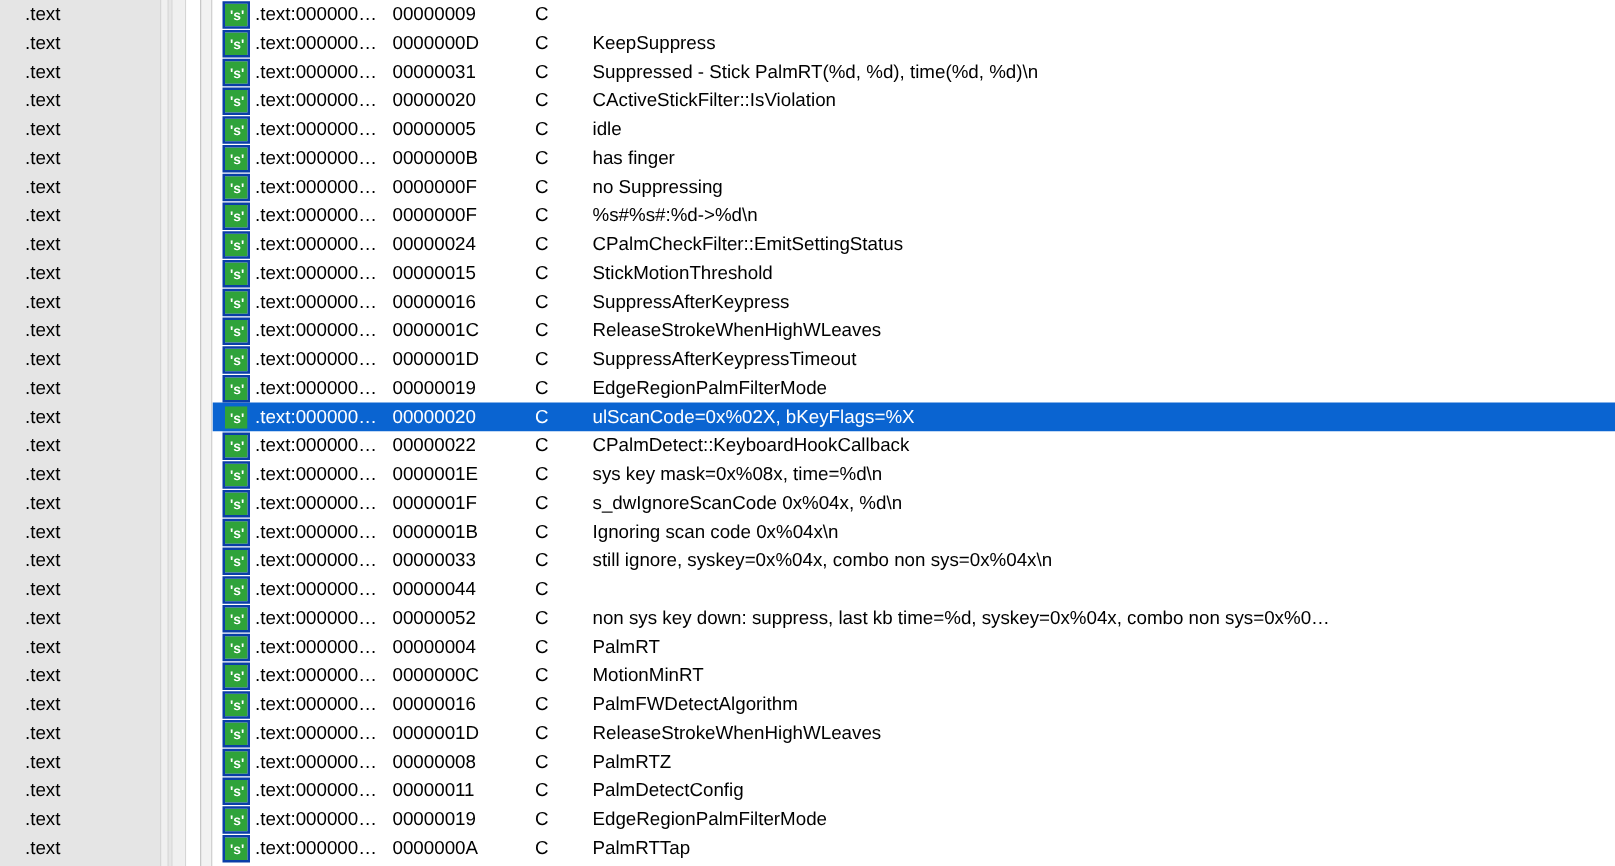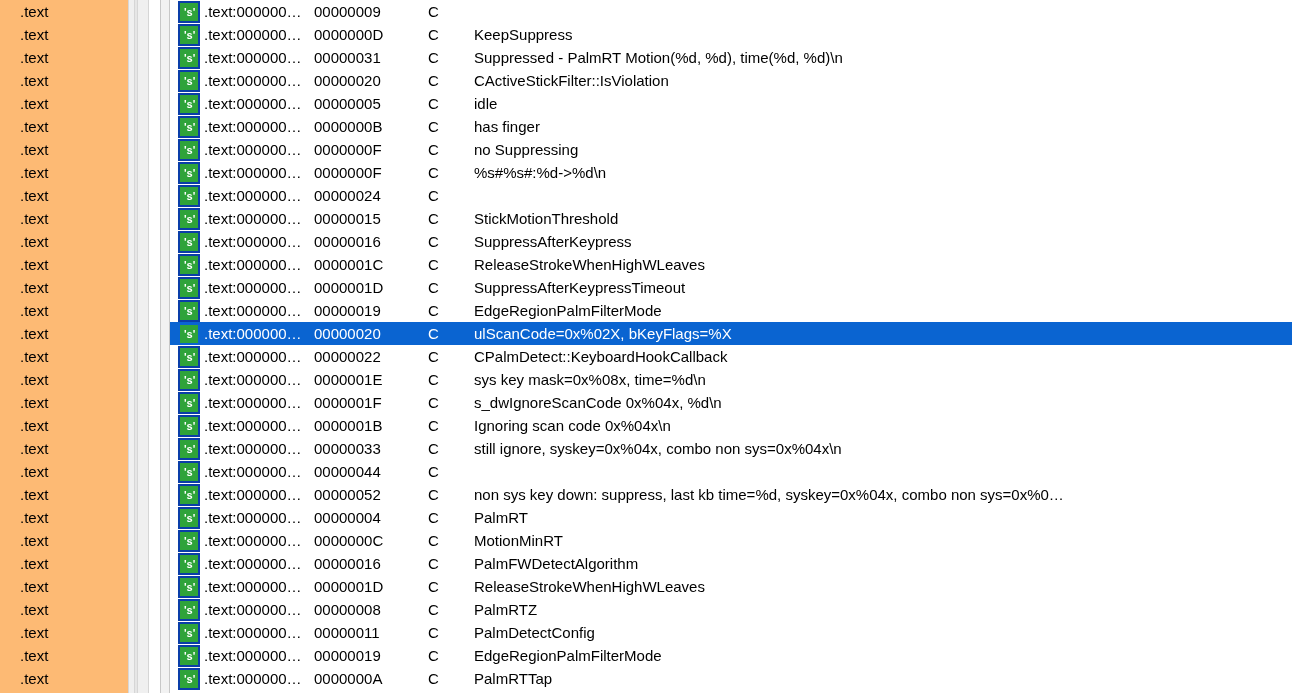".text" .left-pane { background: #fdba74 -> #e5e5e5 }
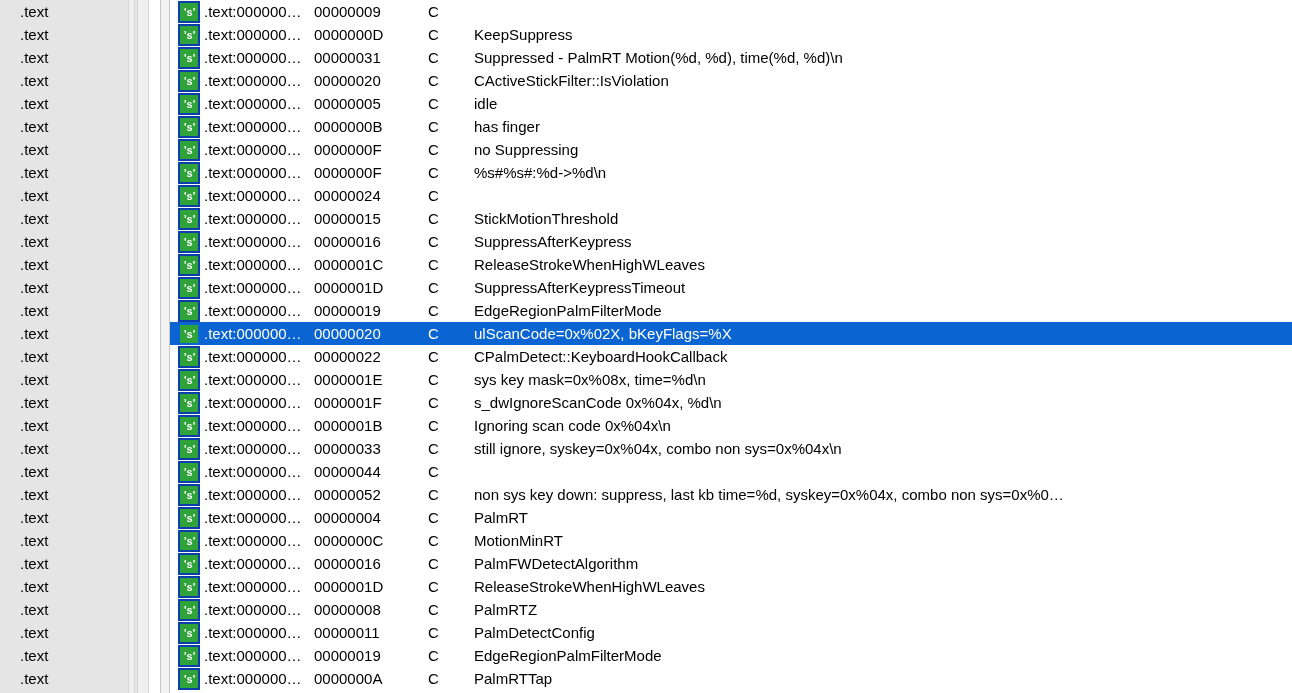"Suppressed - PalmRT Motion(%d, %d)," span.col-string { text: PalmRT Motion -> Stick PalmRT }
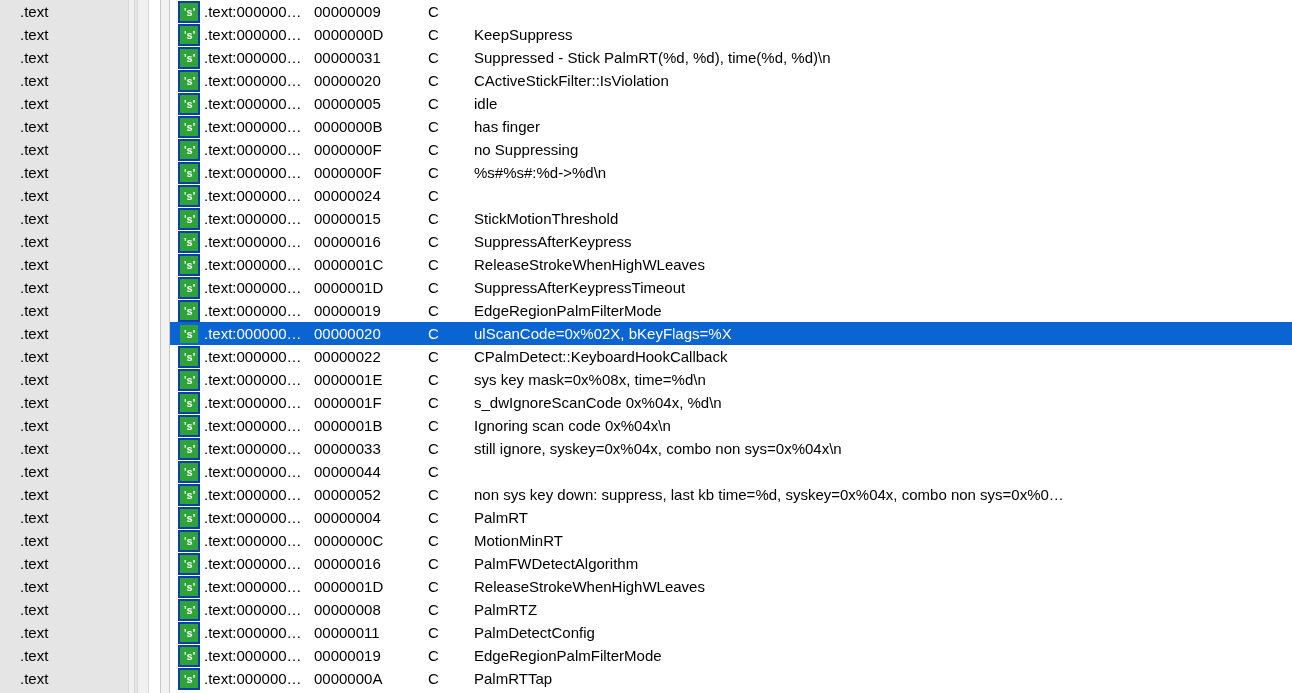"CPalmCheckFilter::EmitSettingStatus" span.col-string { html: none -> <span>CPalmCheckFilter::EmitSettingStatus</span> }
